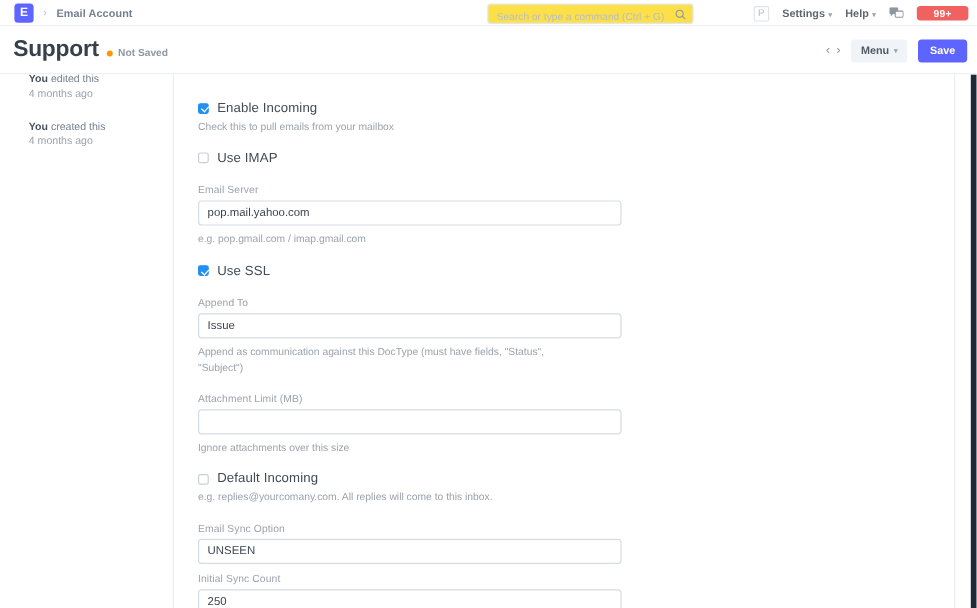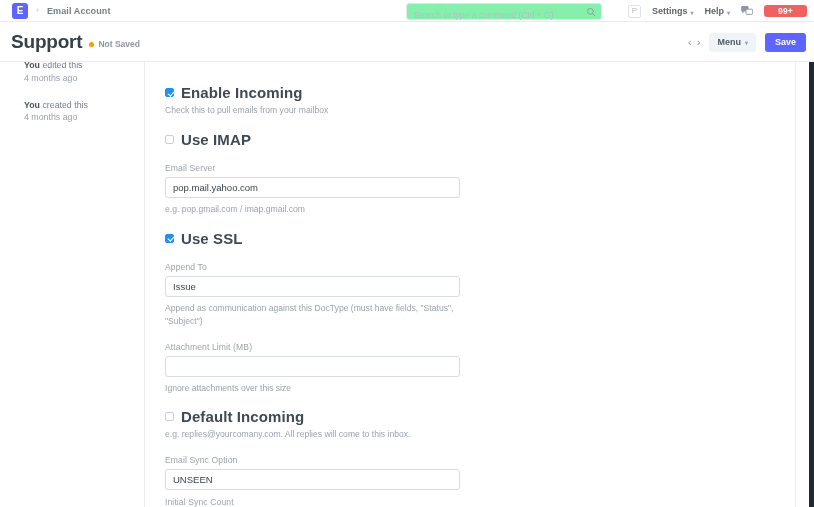"Search or type a command" .search-wrap { background: #86efac -> #fde047; width: 196px -> 172px }
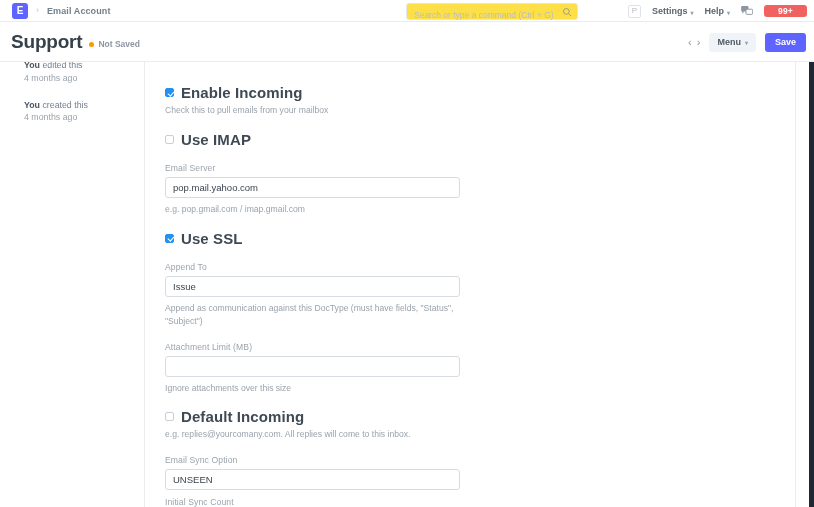"Enable Incoming" .check-label { font-size: 15px -> 11px; font-weight: bold -> normal }
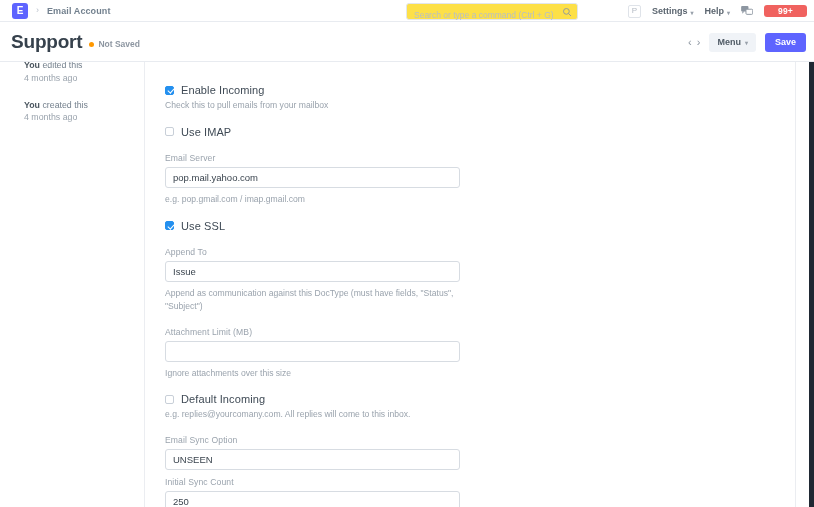"pop.mail.yahoo.com" .field-input { width: 295px -> 353px }
